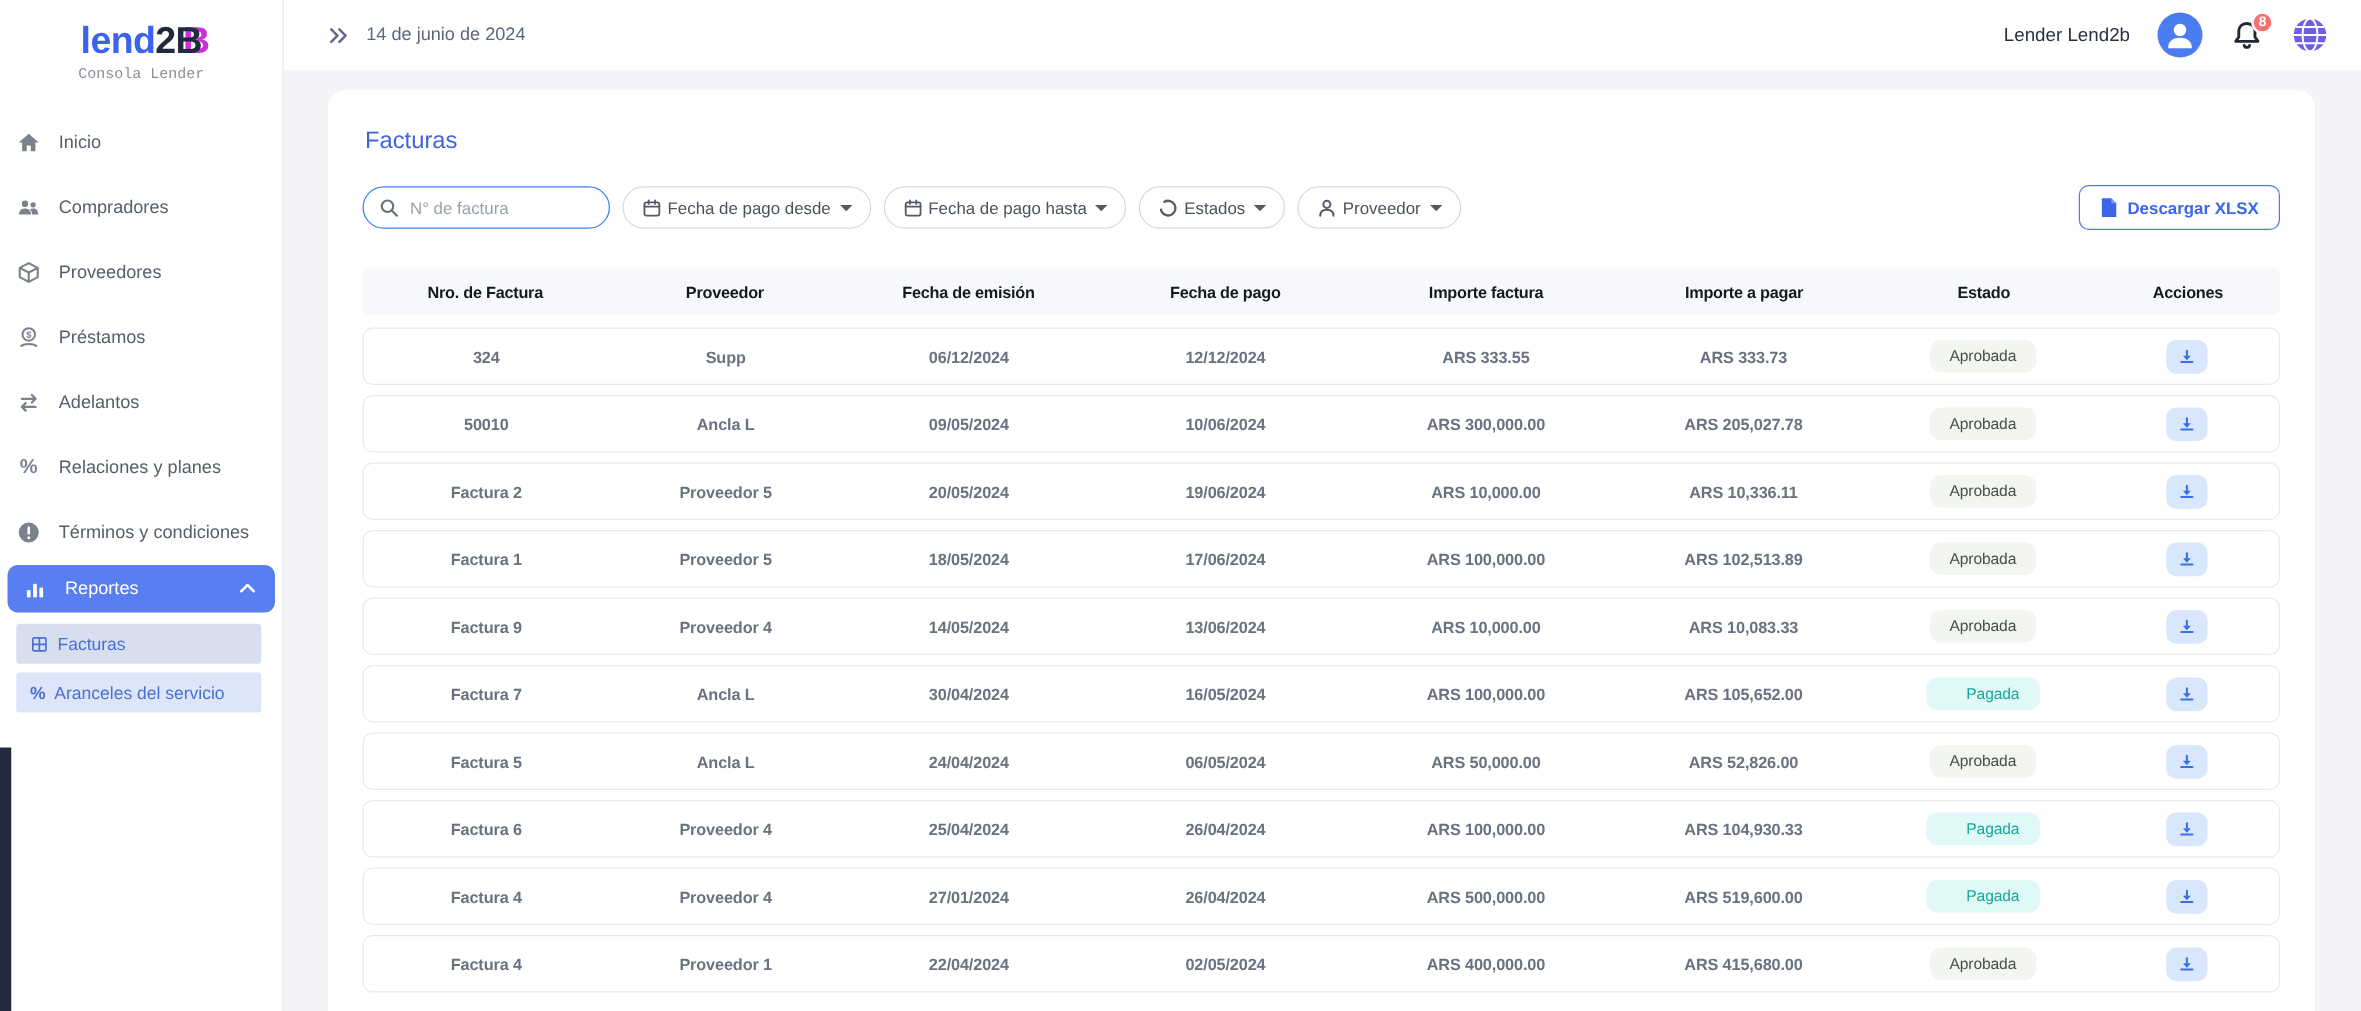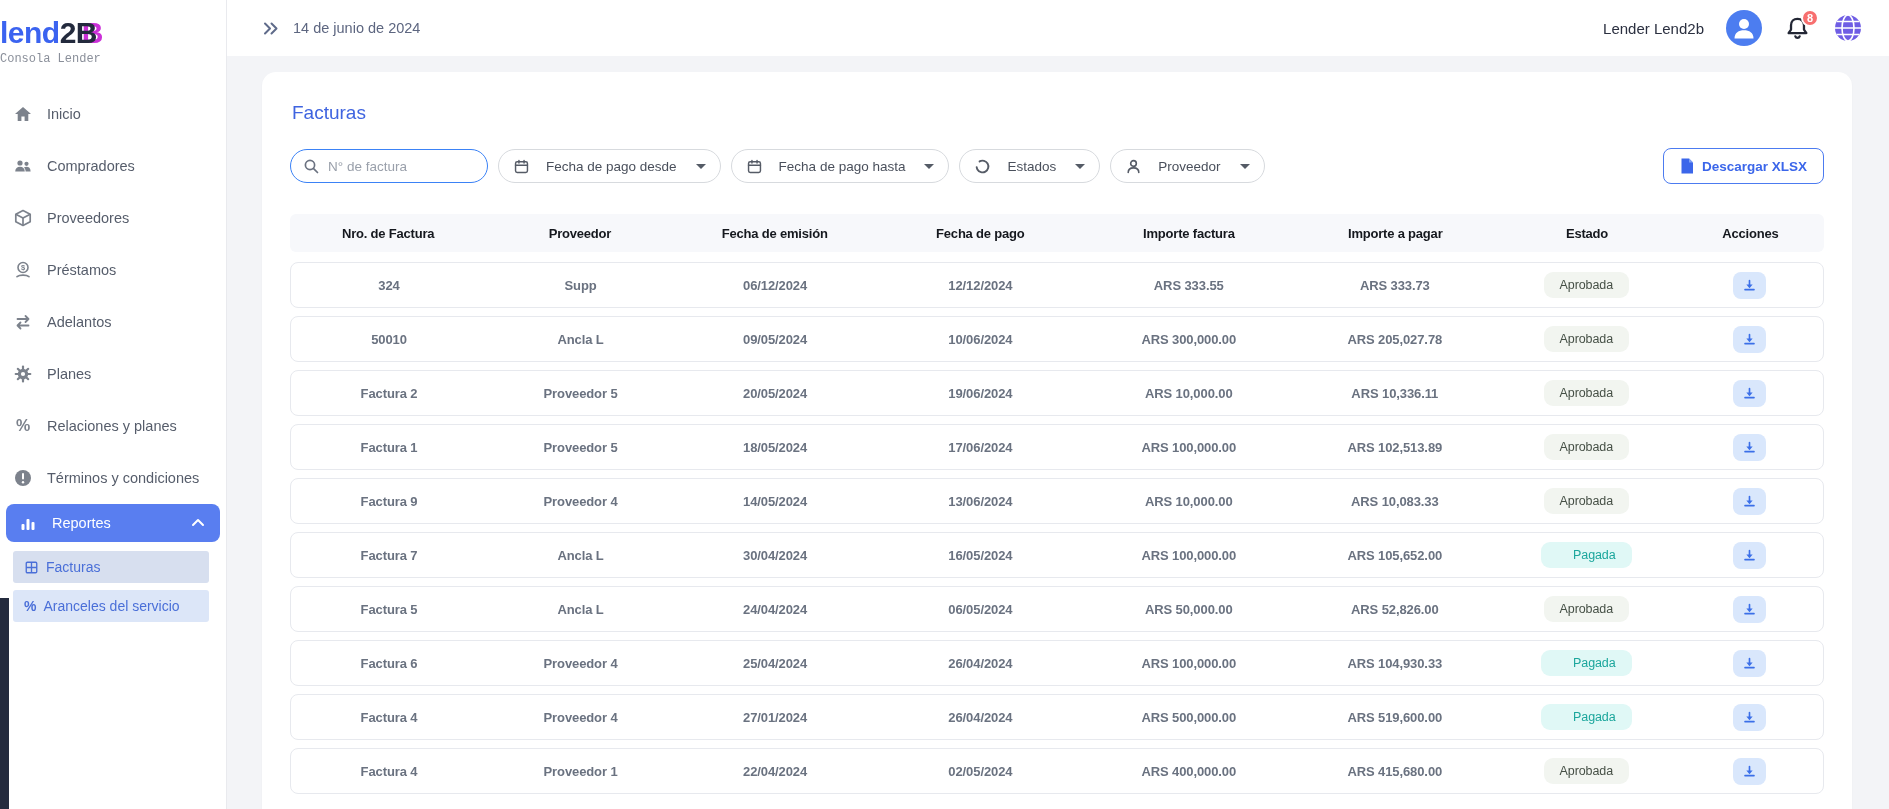"lend2B" .logo-wrap { text-align: none -> center }
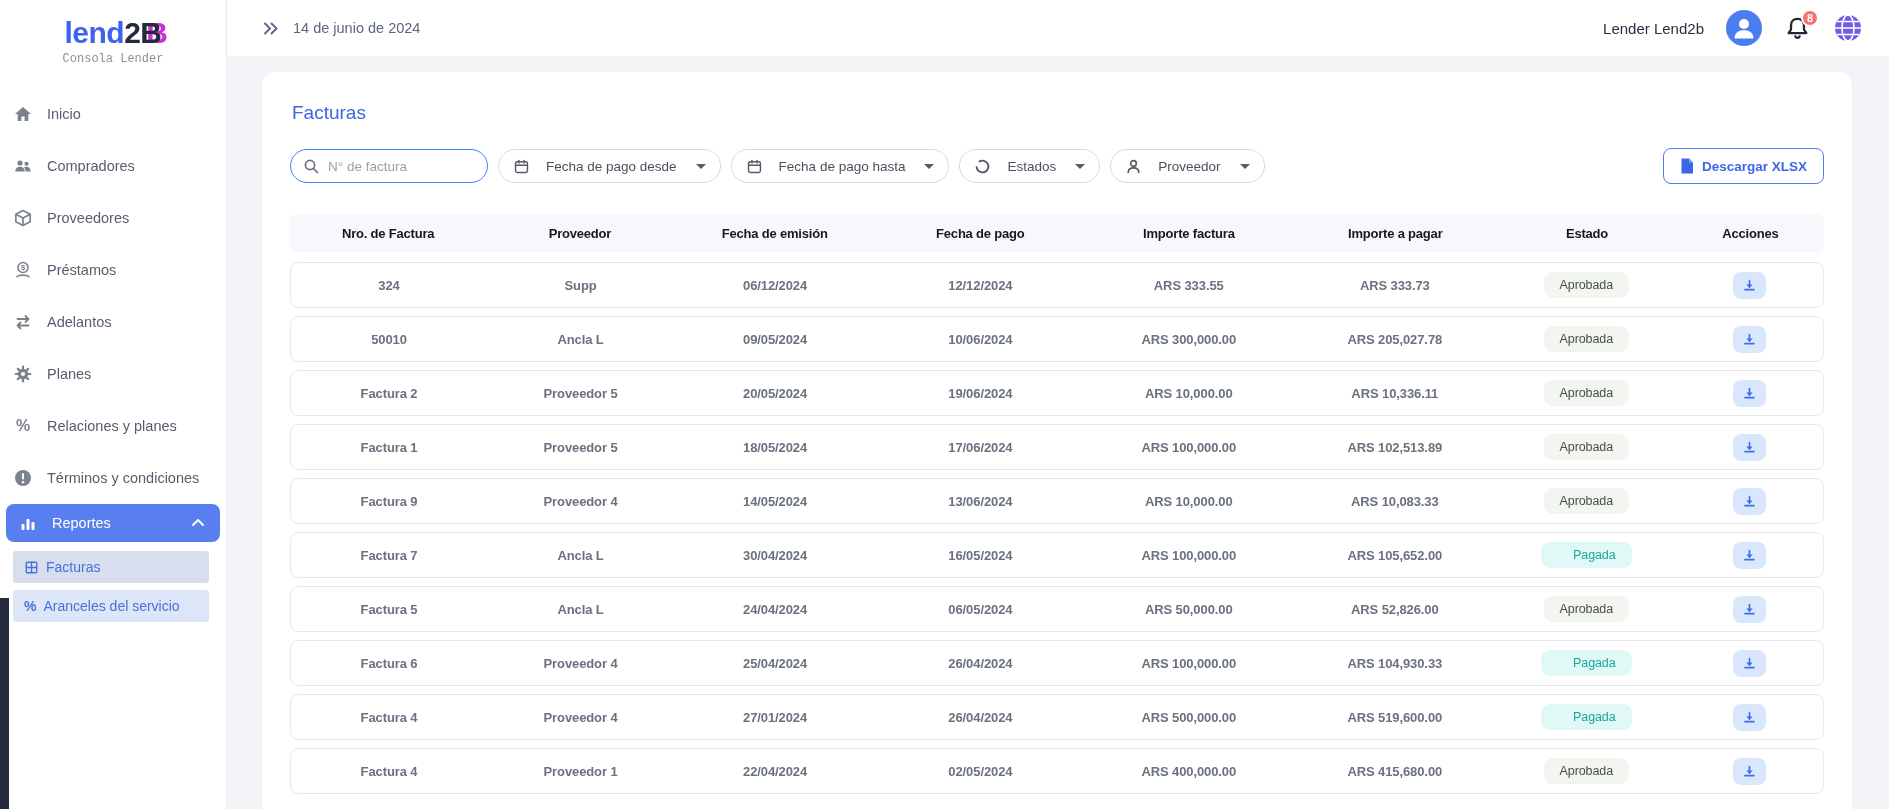"Fecha de pago desde" .pill { gap: 16px -> 4px }
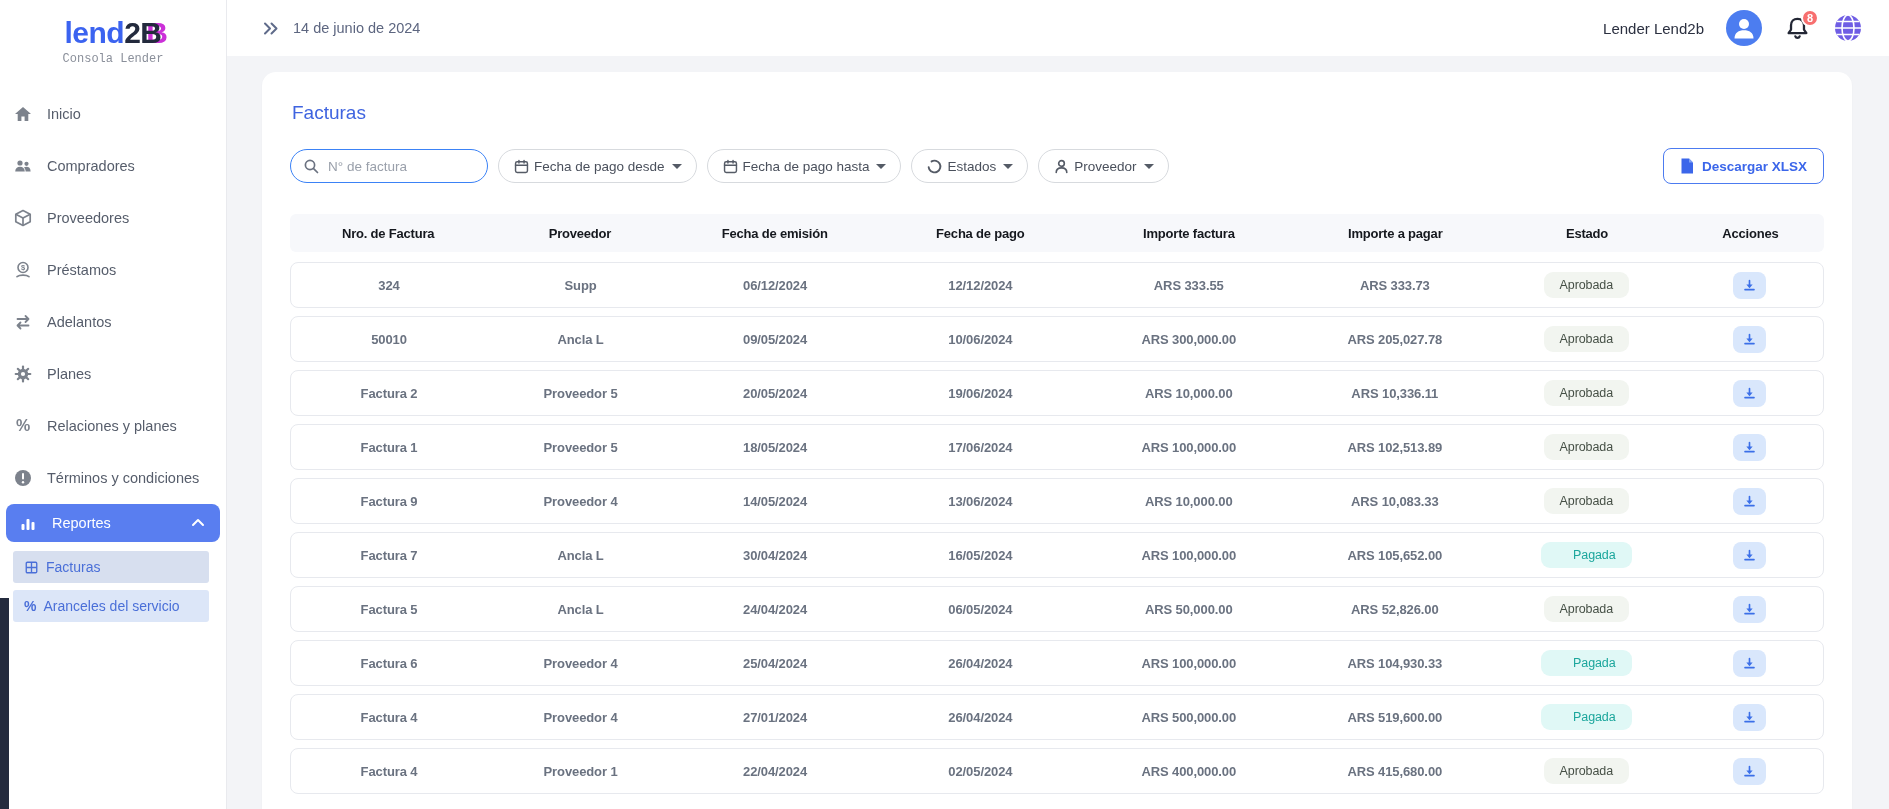"Planes" div.nav-item { html: <div> <span> <svg> <g> <rect></rect> <rect></rect> <rect></rect> <rect></rect> <rect></rect> <rect></rect> <rect></rect> <rect></rect> <circle></circle> </g> <circle></circle> </svg> </span> <span>Planes</span> </div> -> none }
